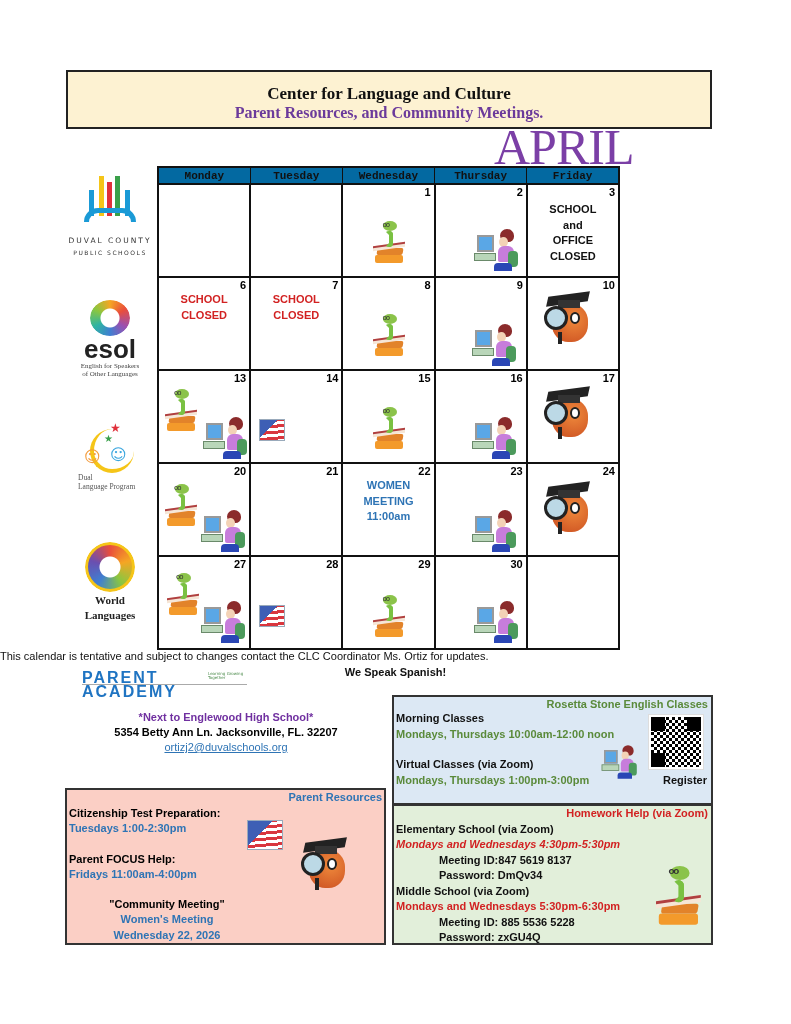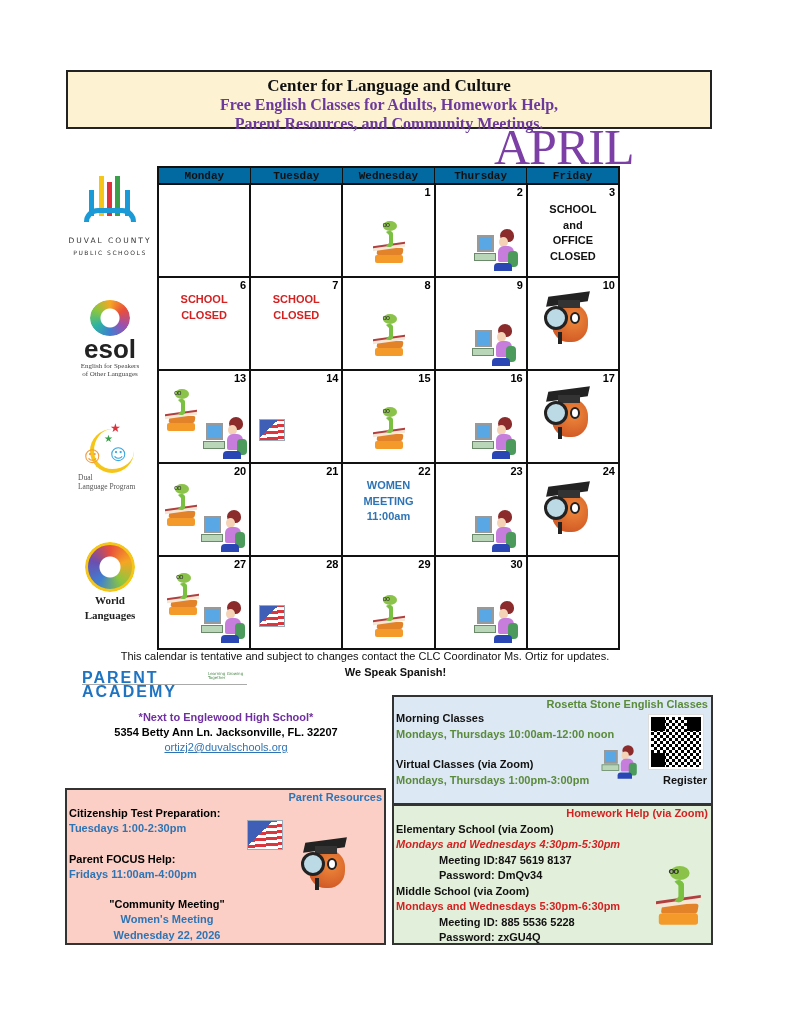"Center for Language and Culture" .header-box { padding-top: 4px -> 12px }
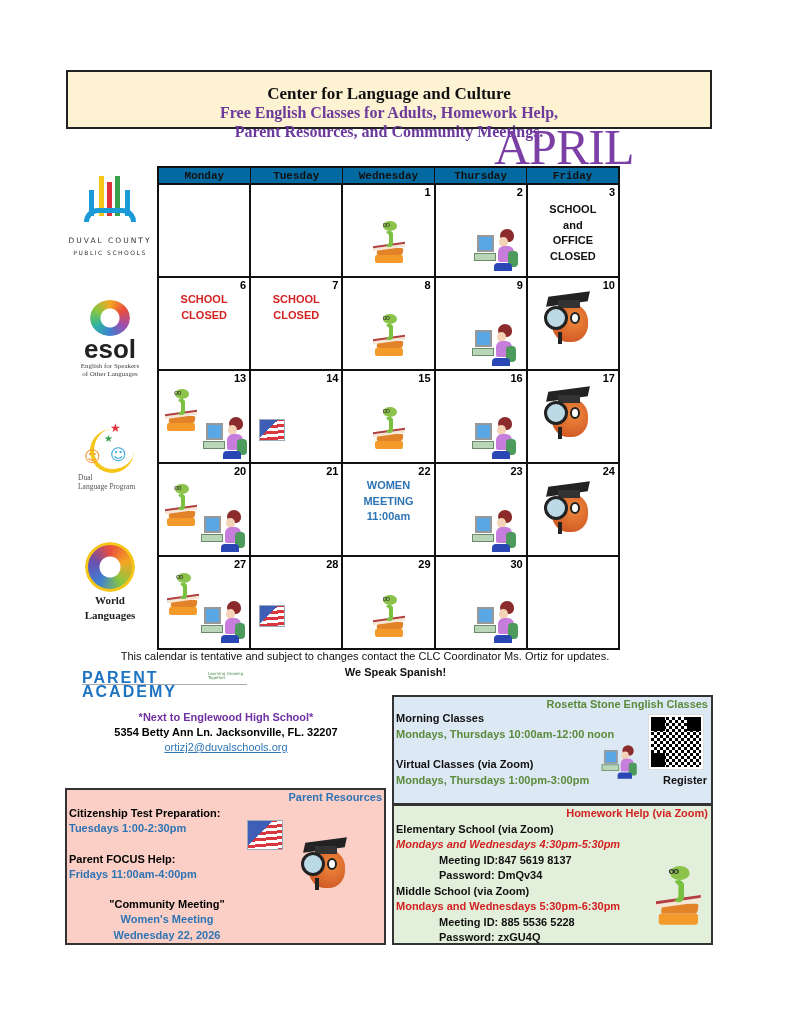"Free English Classes for Adults," div.h2 { html: <div>Free English Classes for Adults, Homework Help,</div> -> none }
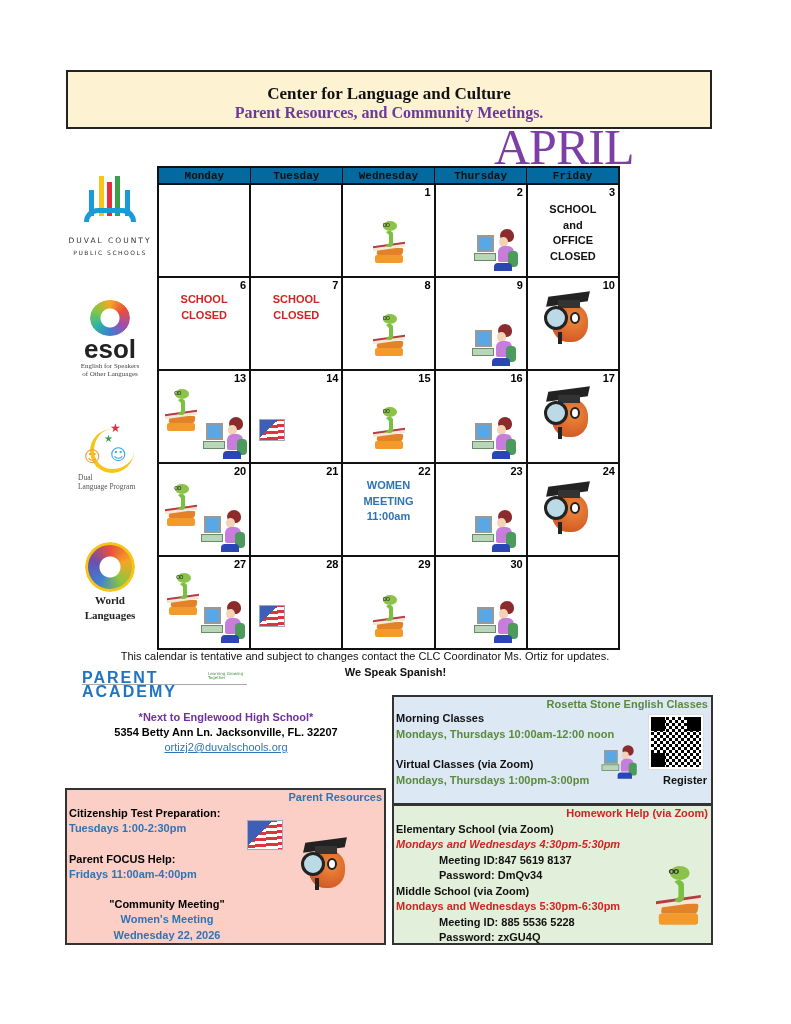"This calendar is tentative and" .disclaimer { text-align: center -> left }
